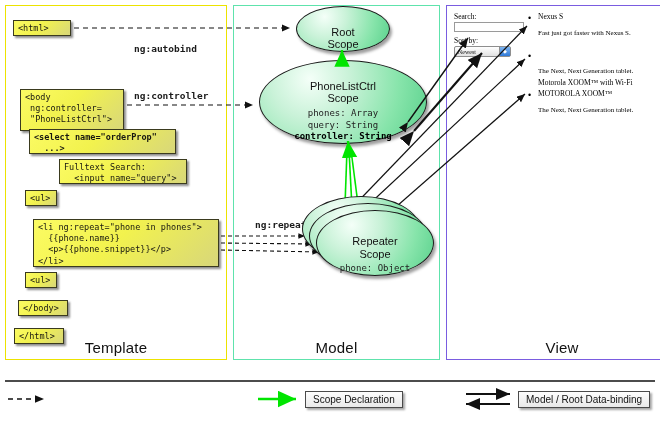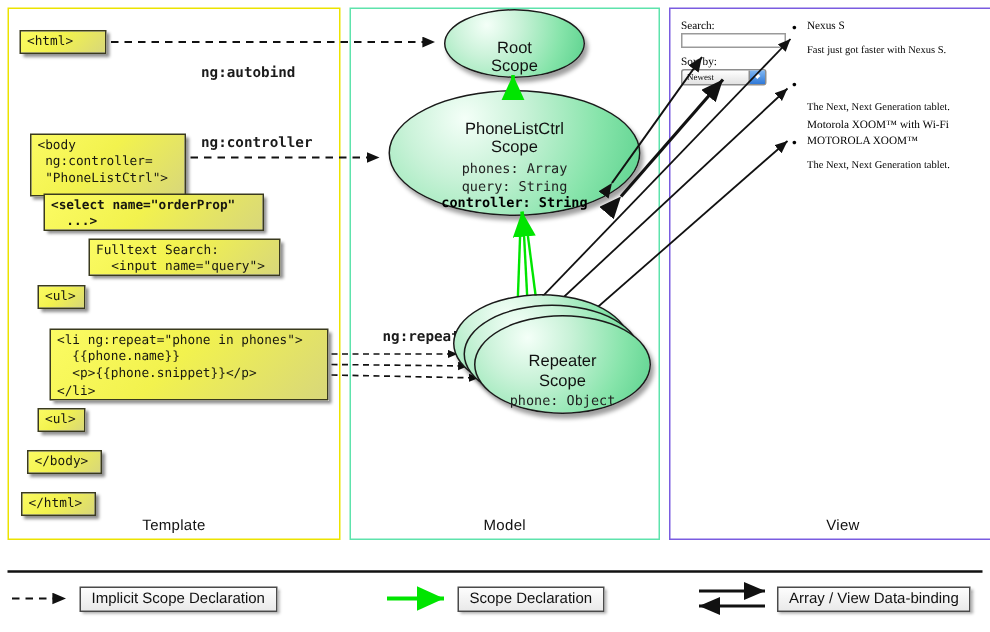"Template" .col-label { font-size: 10px -> 15px }
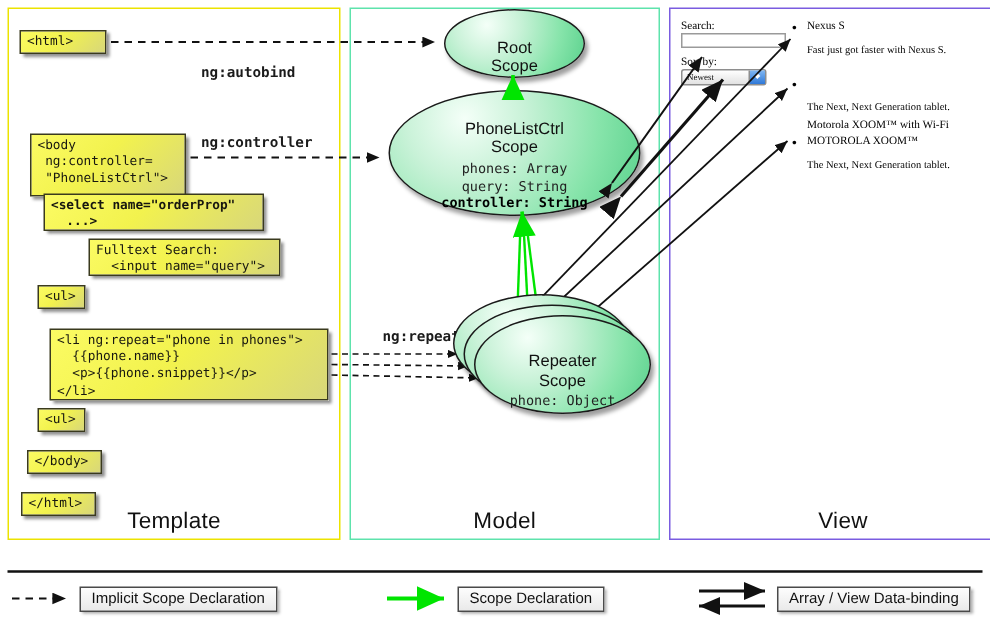"Implicit Scope Declaration" div.leg-box { html: <div>Implicit Scope Declaration</div> -> none }
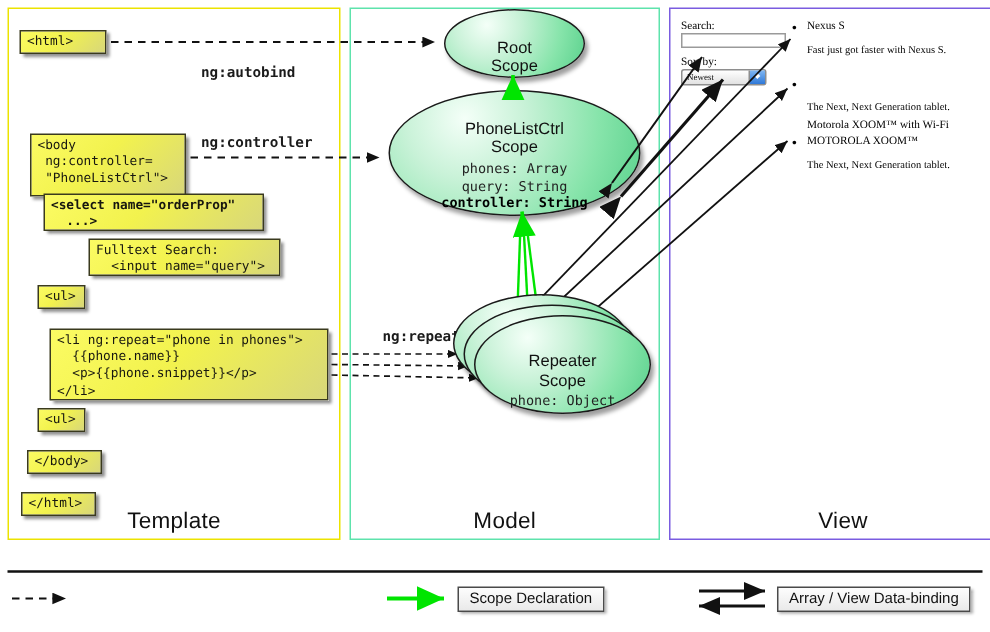"Array / View Data-binding" div.leg-box { text: Array / View -> Model / Root }
